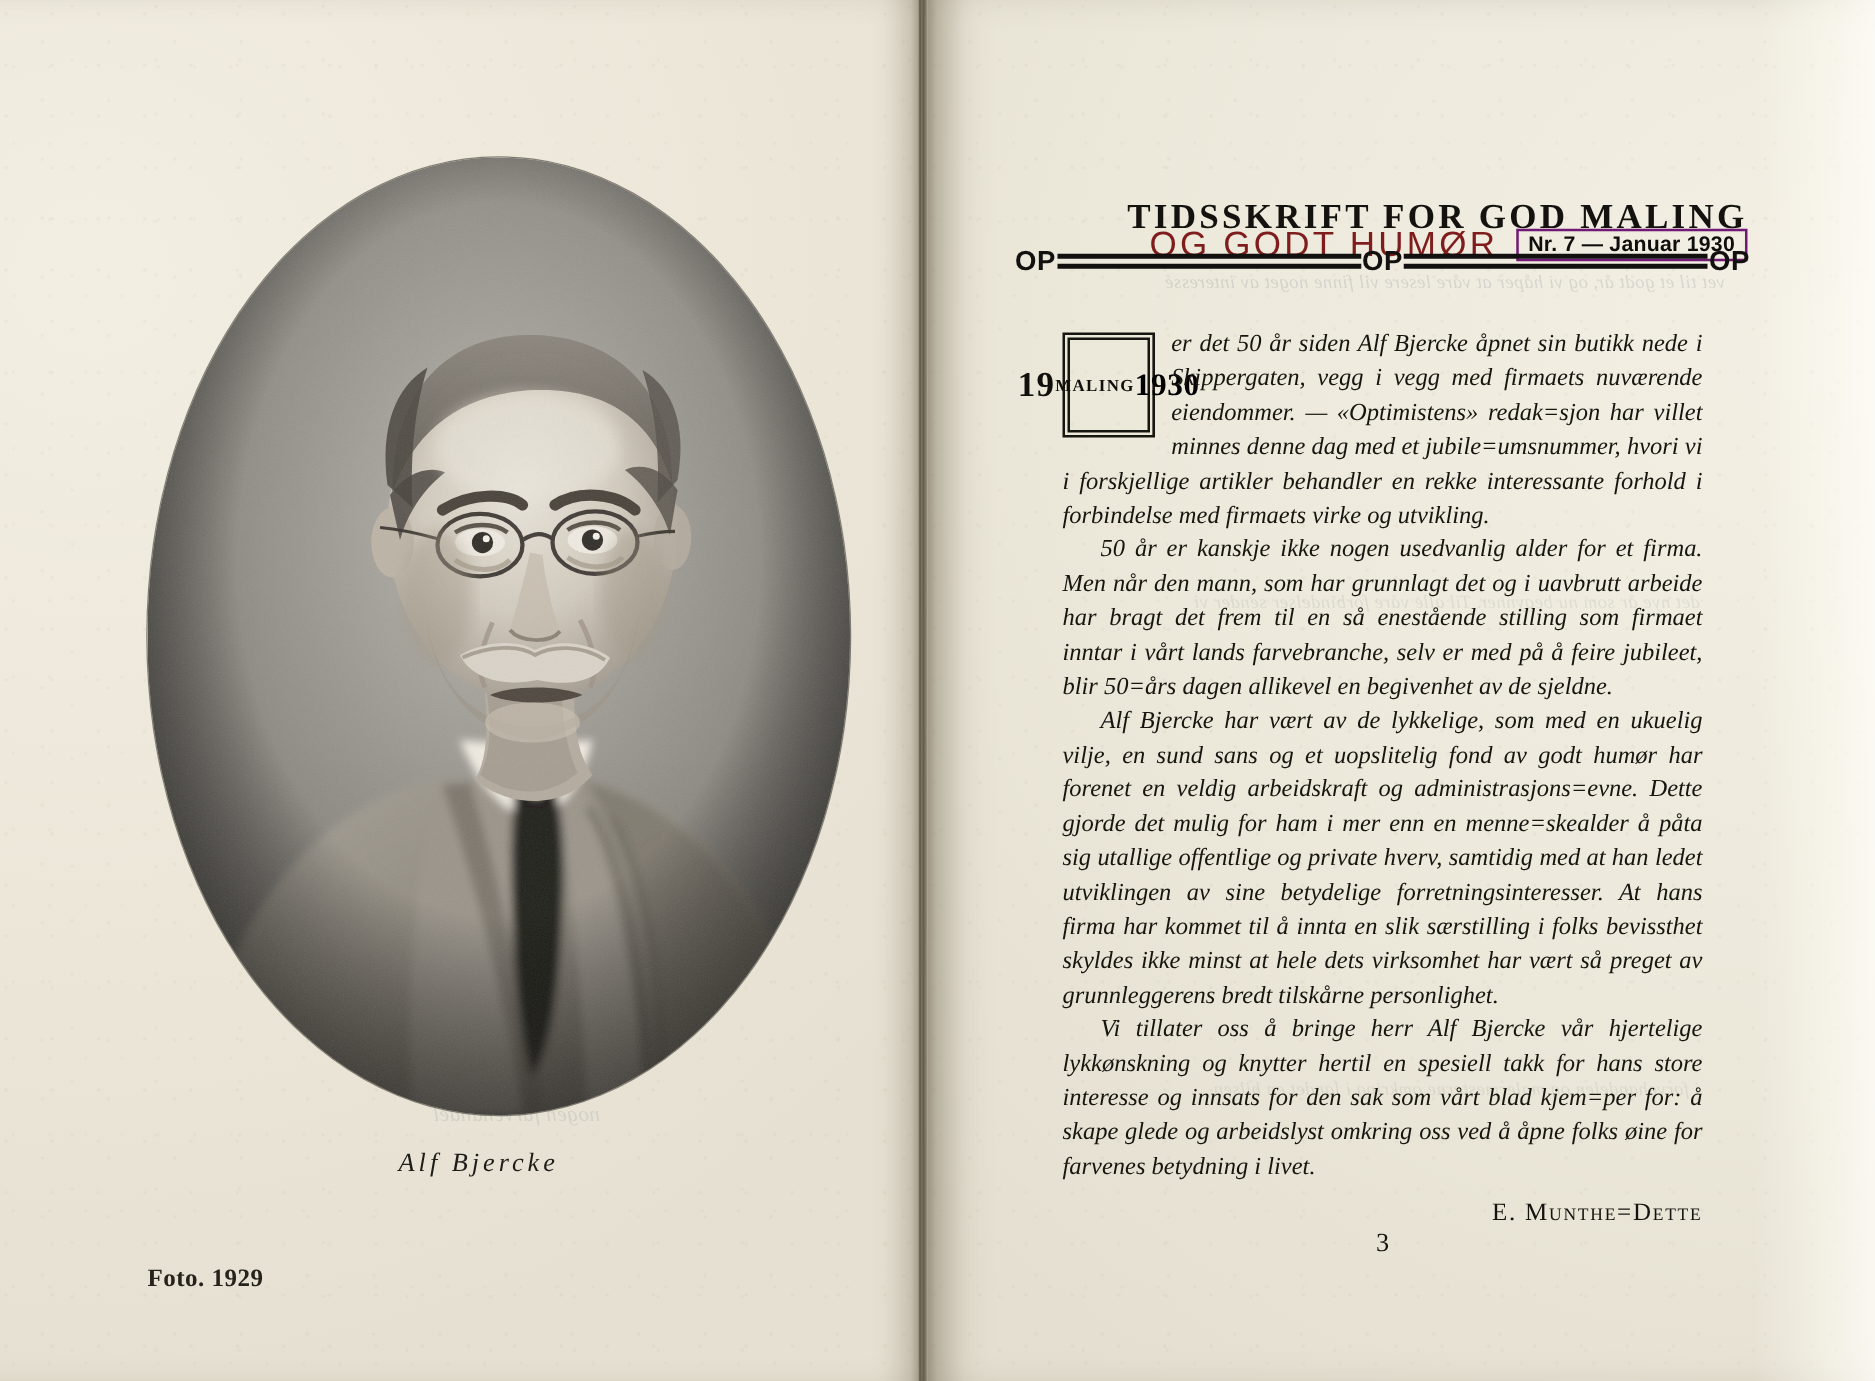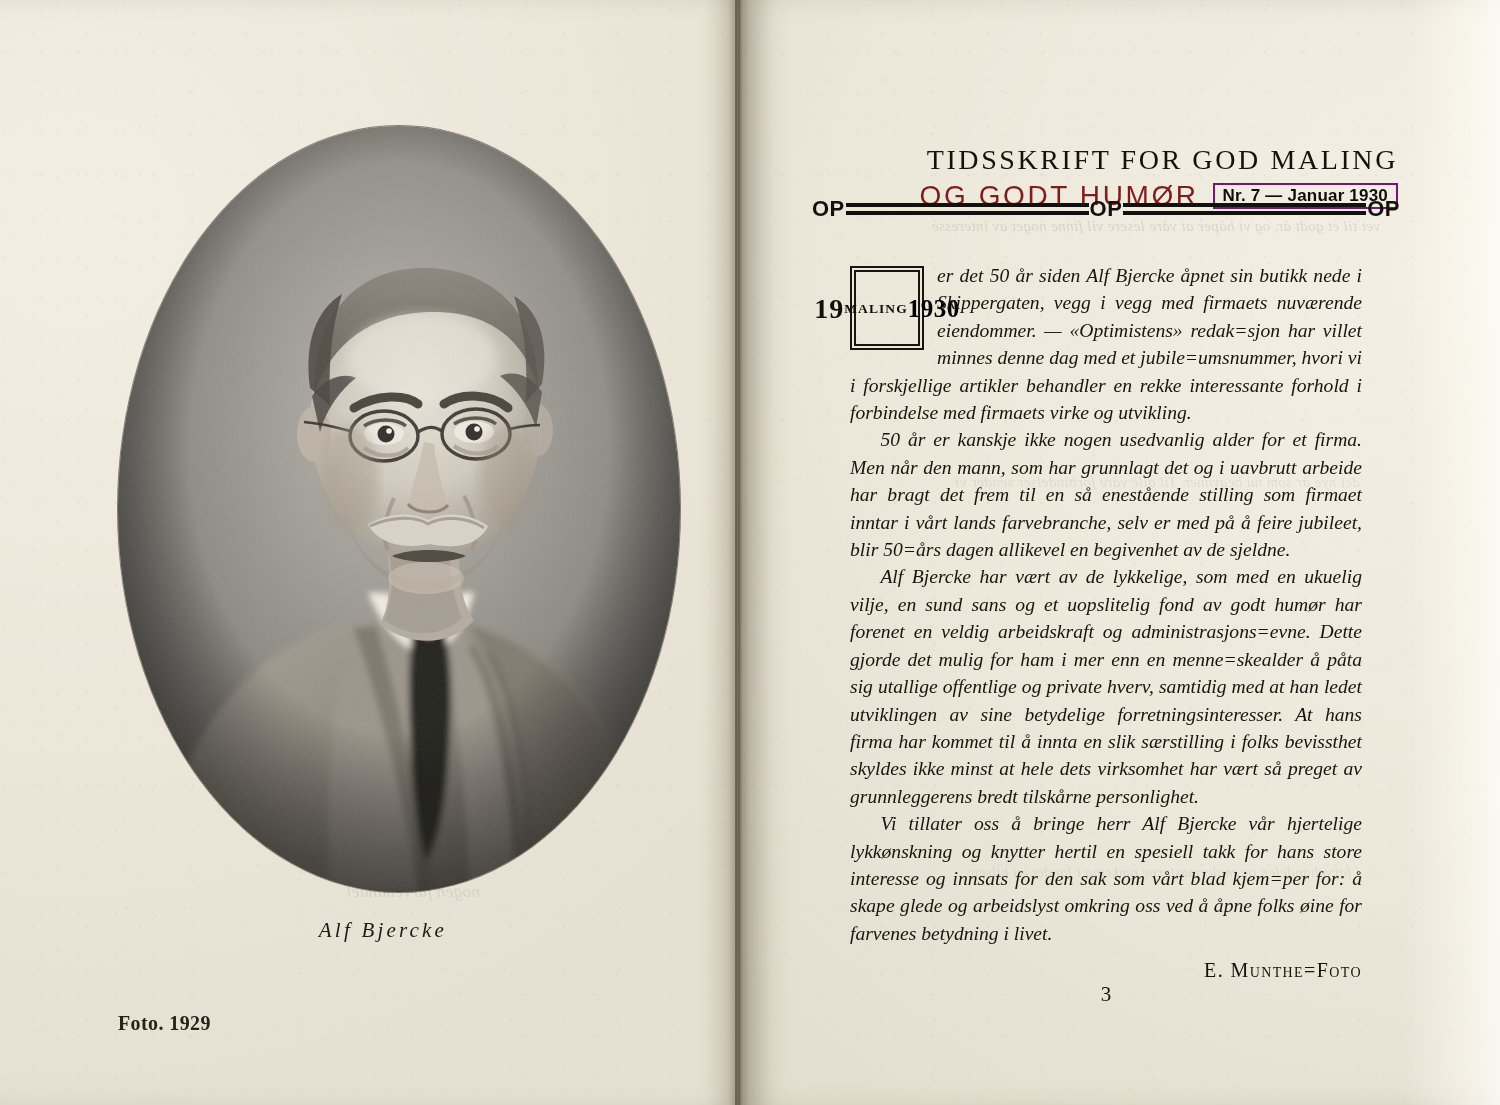"TIDSSKRIFT FOR GOD MALING" .mh-sub1 { font-weight: none -> bold; top: 82px -> 96px }
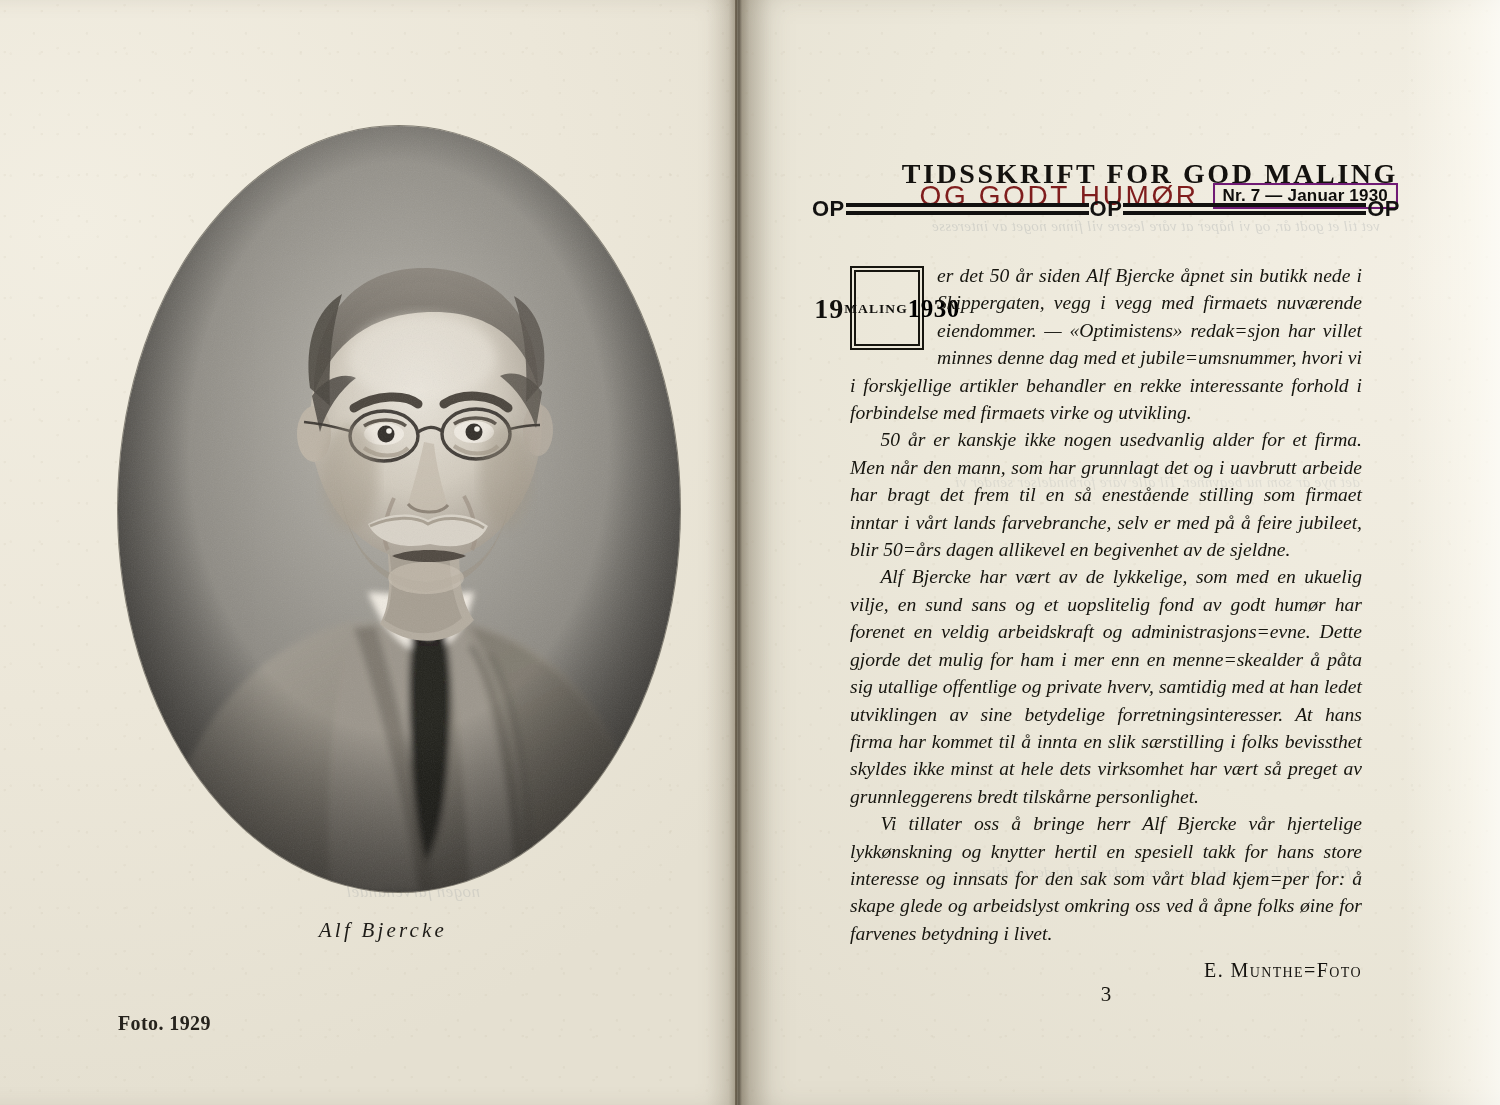"E. Munthe=Foto" div.signature { text: Foto -> Dette }
